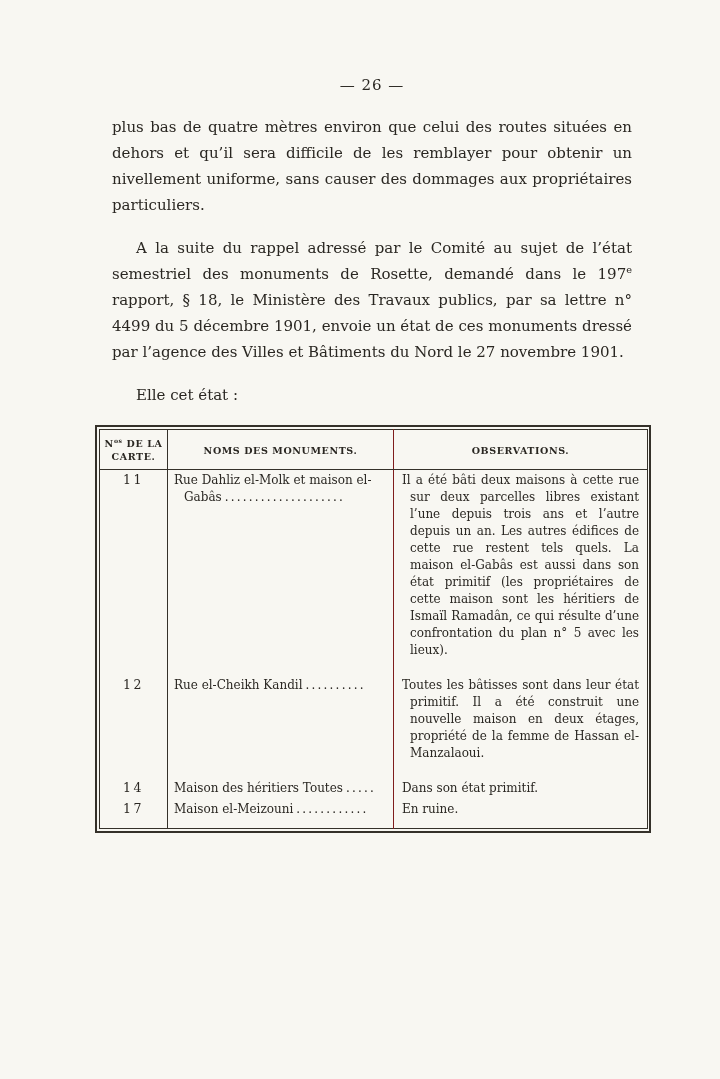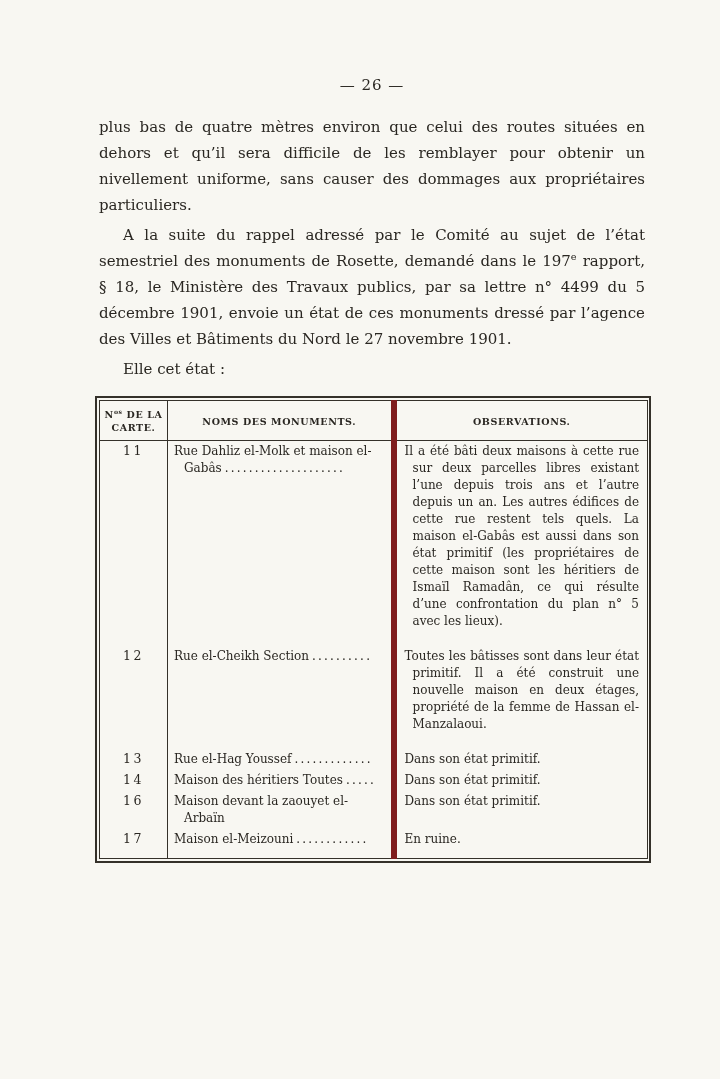"plus bas de quatre mètres" p.body { margin: 4px -> 17px }
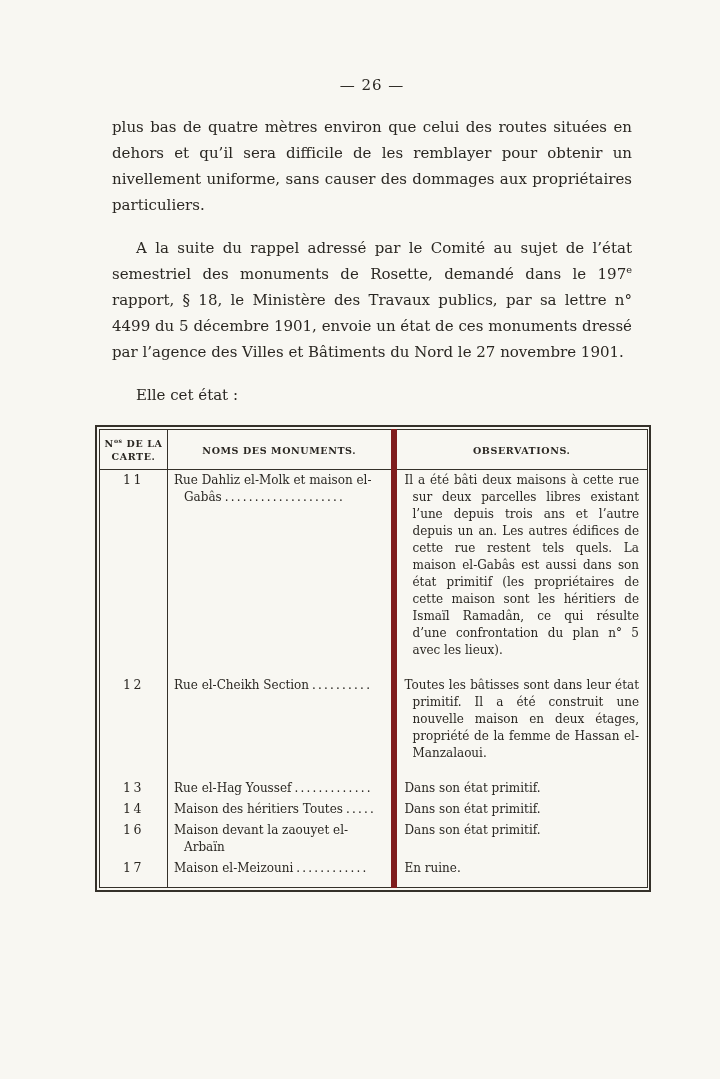"NOMS DES MONUMENTS." th.b2, td.name { border-right: 6px solid #7f1d1d -> 1px solid #7f1d1d }
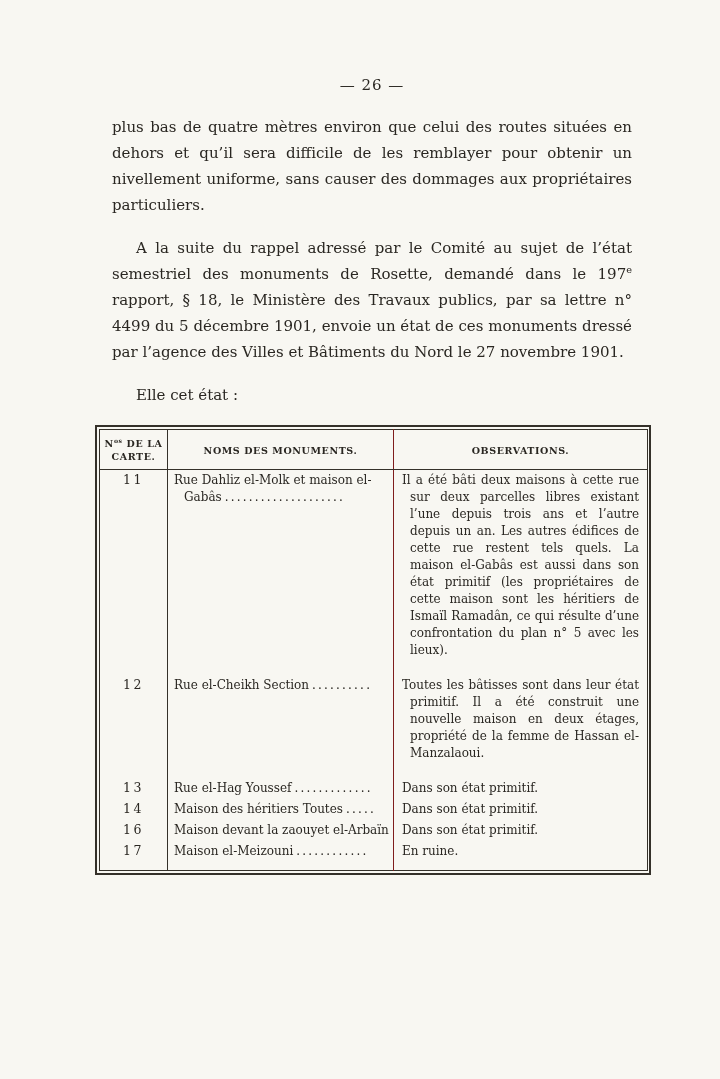"Rue el-Cheikh Section" span { text: Section -> Kandil }
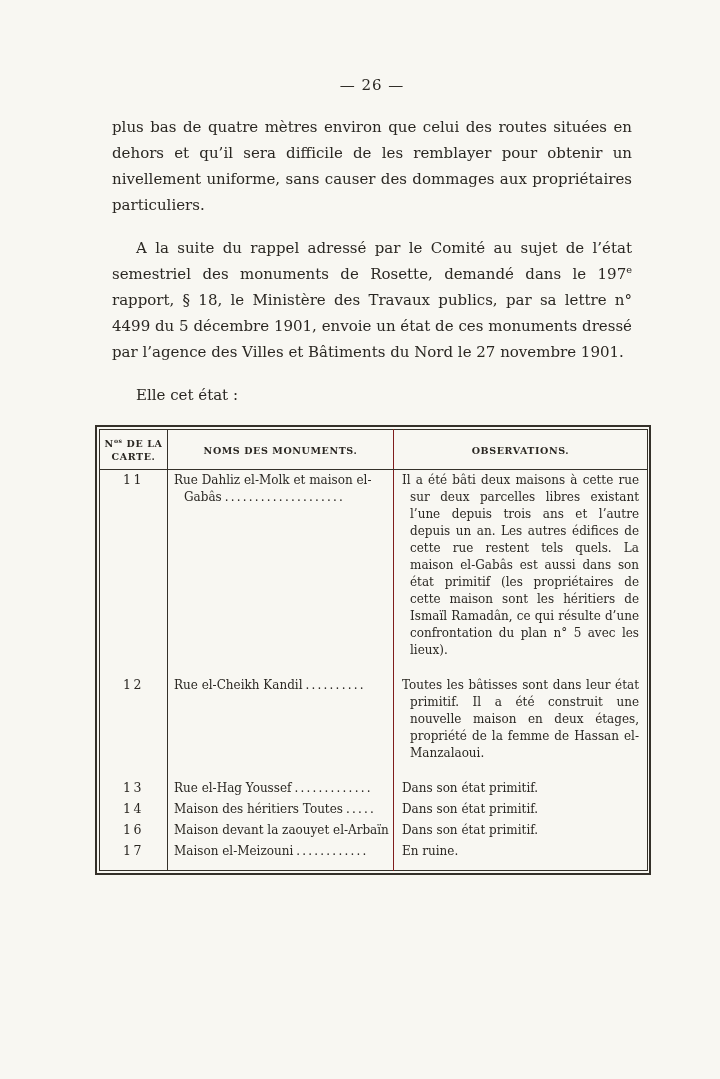"13" tr.single { html: <tr> <td>13</td> <td><span>Rue el-Hag Youssef</span><span>.............</span></td> <td>Dans son état primitif.</td> </tr> -> none }
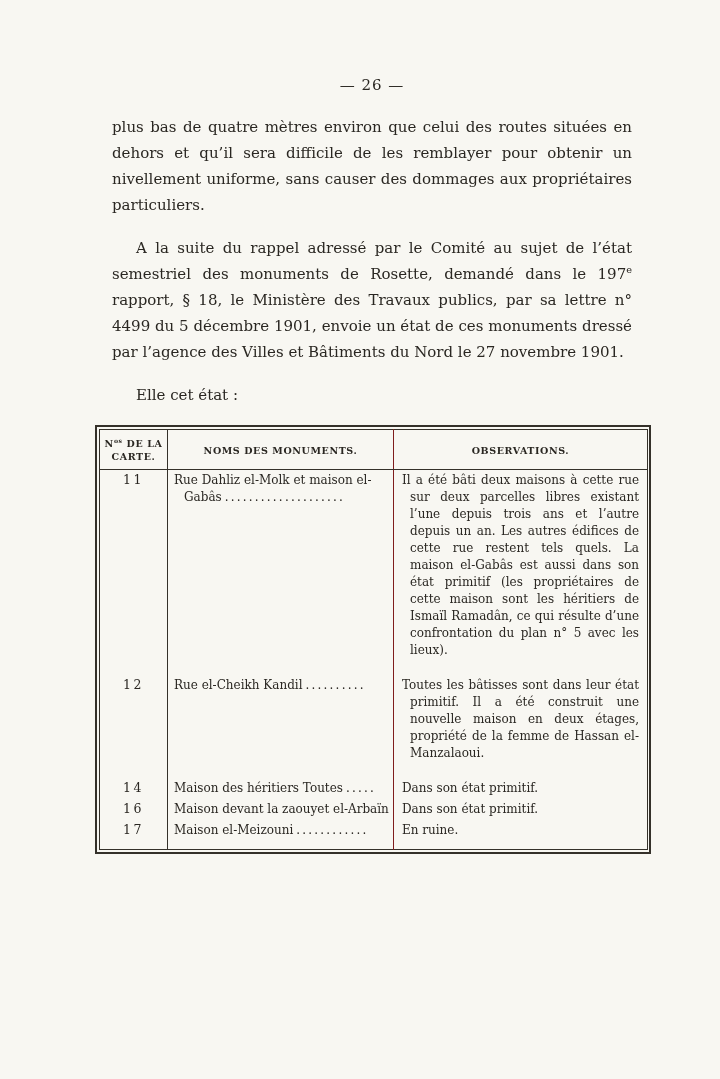"16" tr.single { html: <tr> <td>16</td> <td><span>Maison devant la zaouyet el-Arbaïn</span><span></span></td> <td>Dans son état primitif.</td> </tr> -> none }
